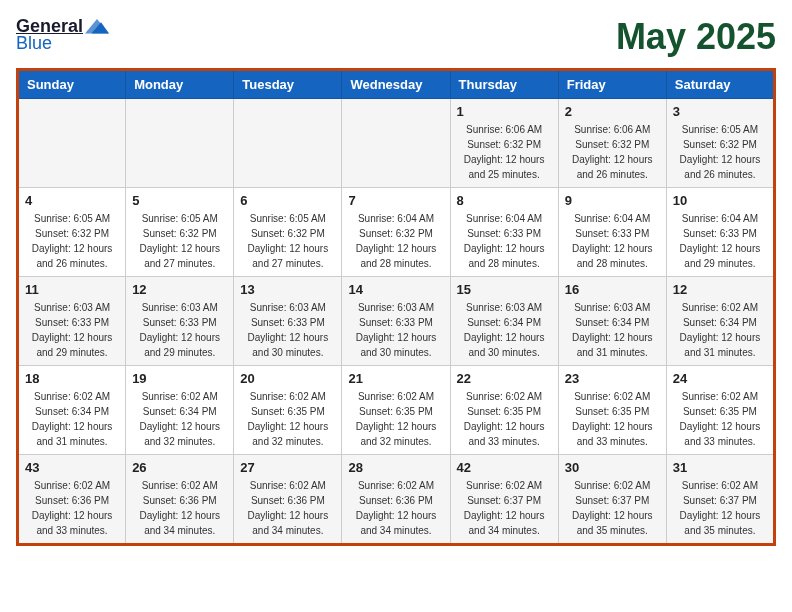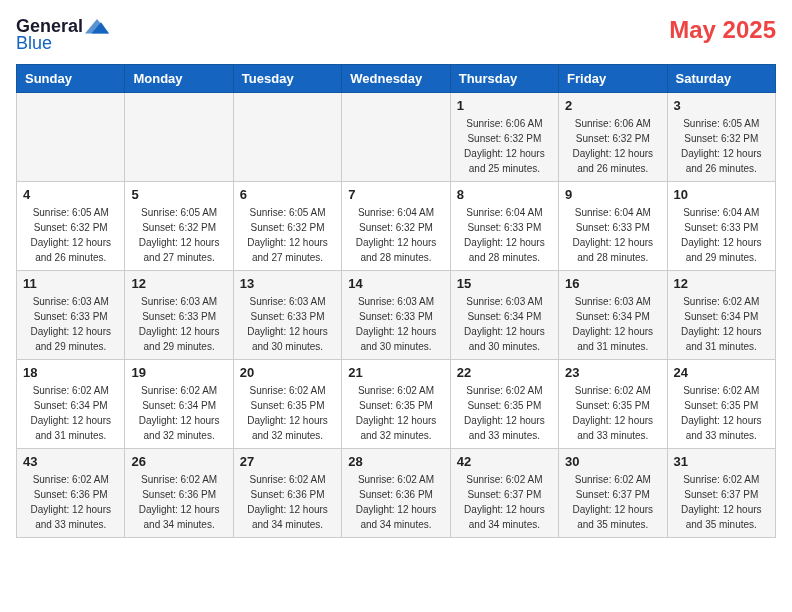"General" .logo-text-general { text-decoration: none -> underline }
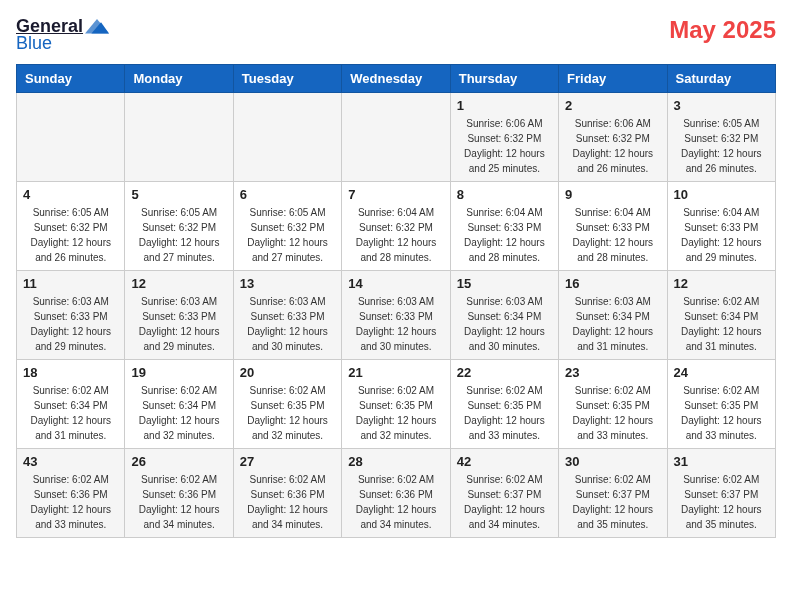"May 2025" .title-block h1 { color: #ef4444 -> #14532d; font-size: 24px -> 36px }
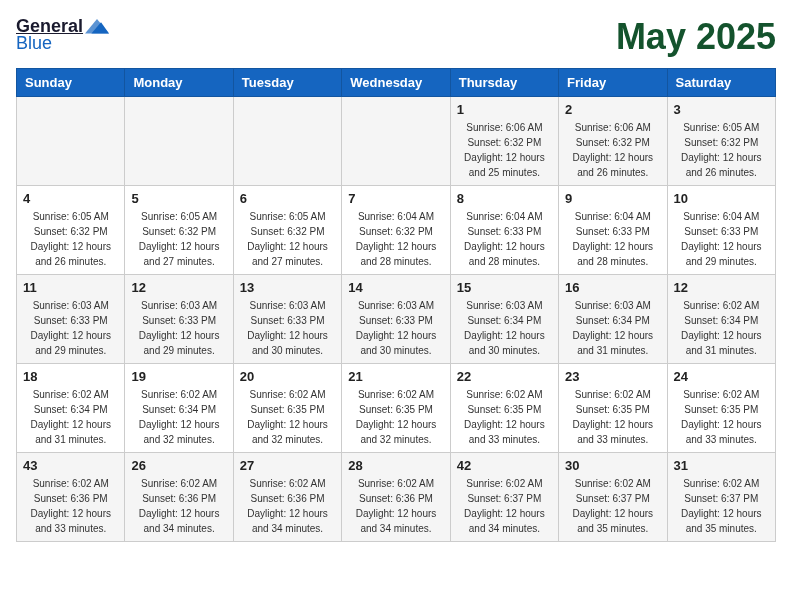"Sunday" table { border: 1px solid #c2410c -> 3px solid #c2410c }
